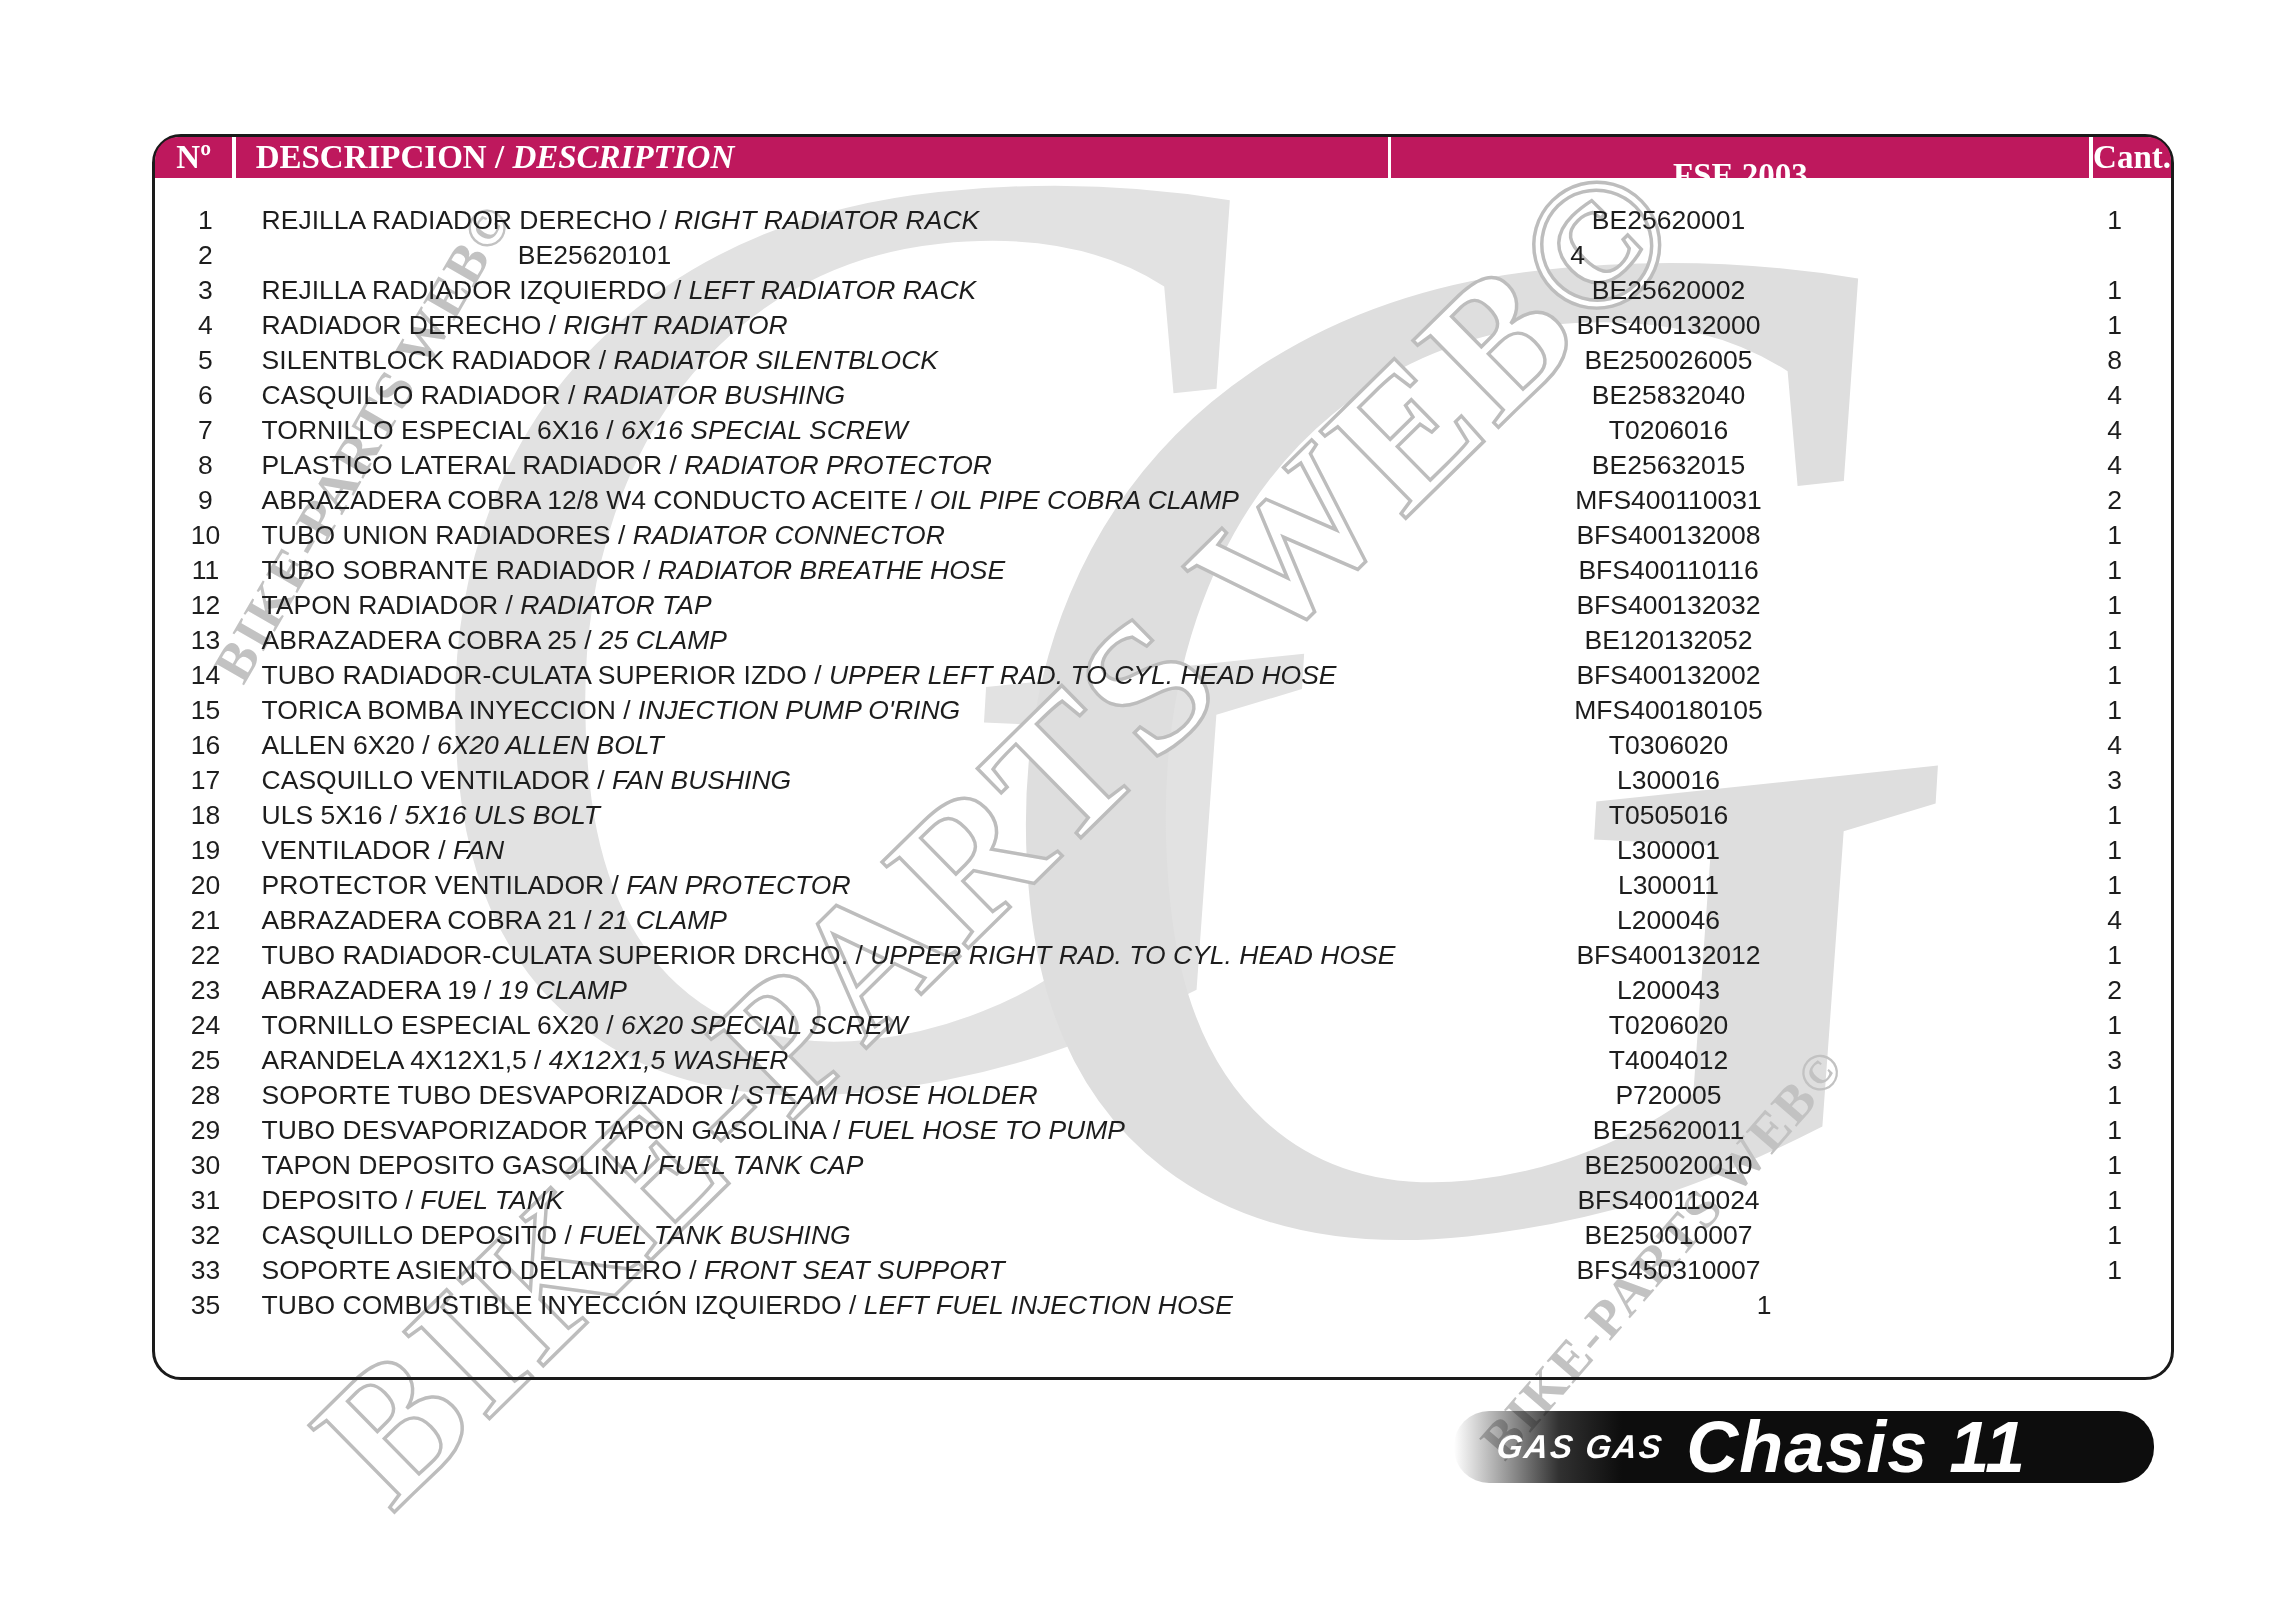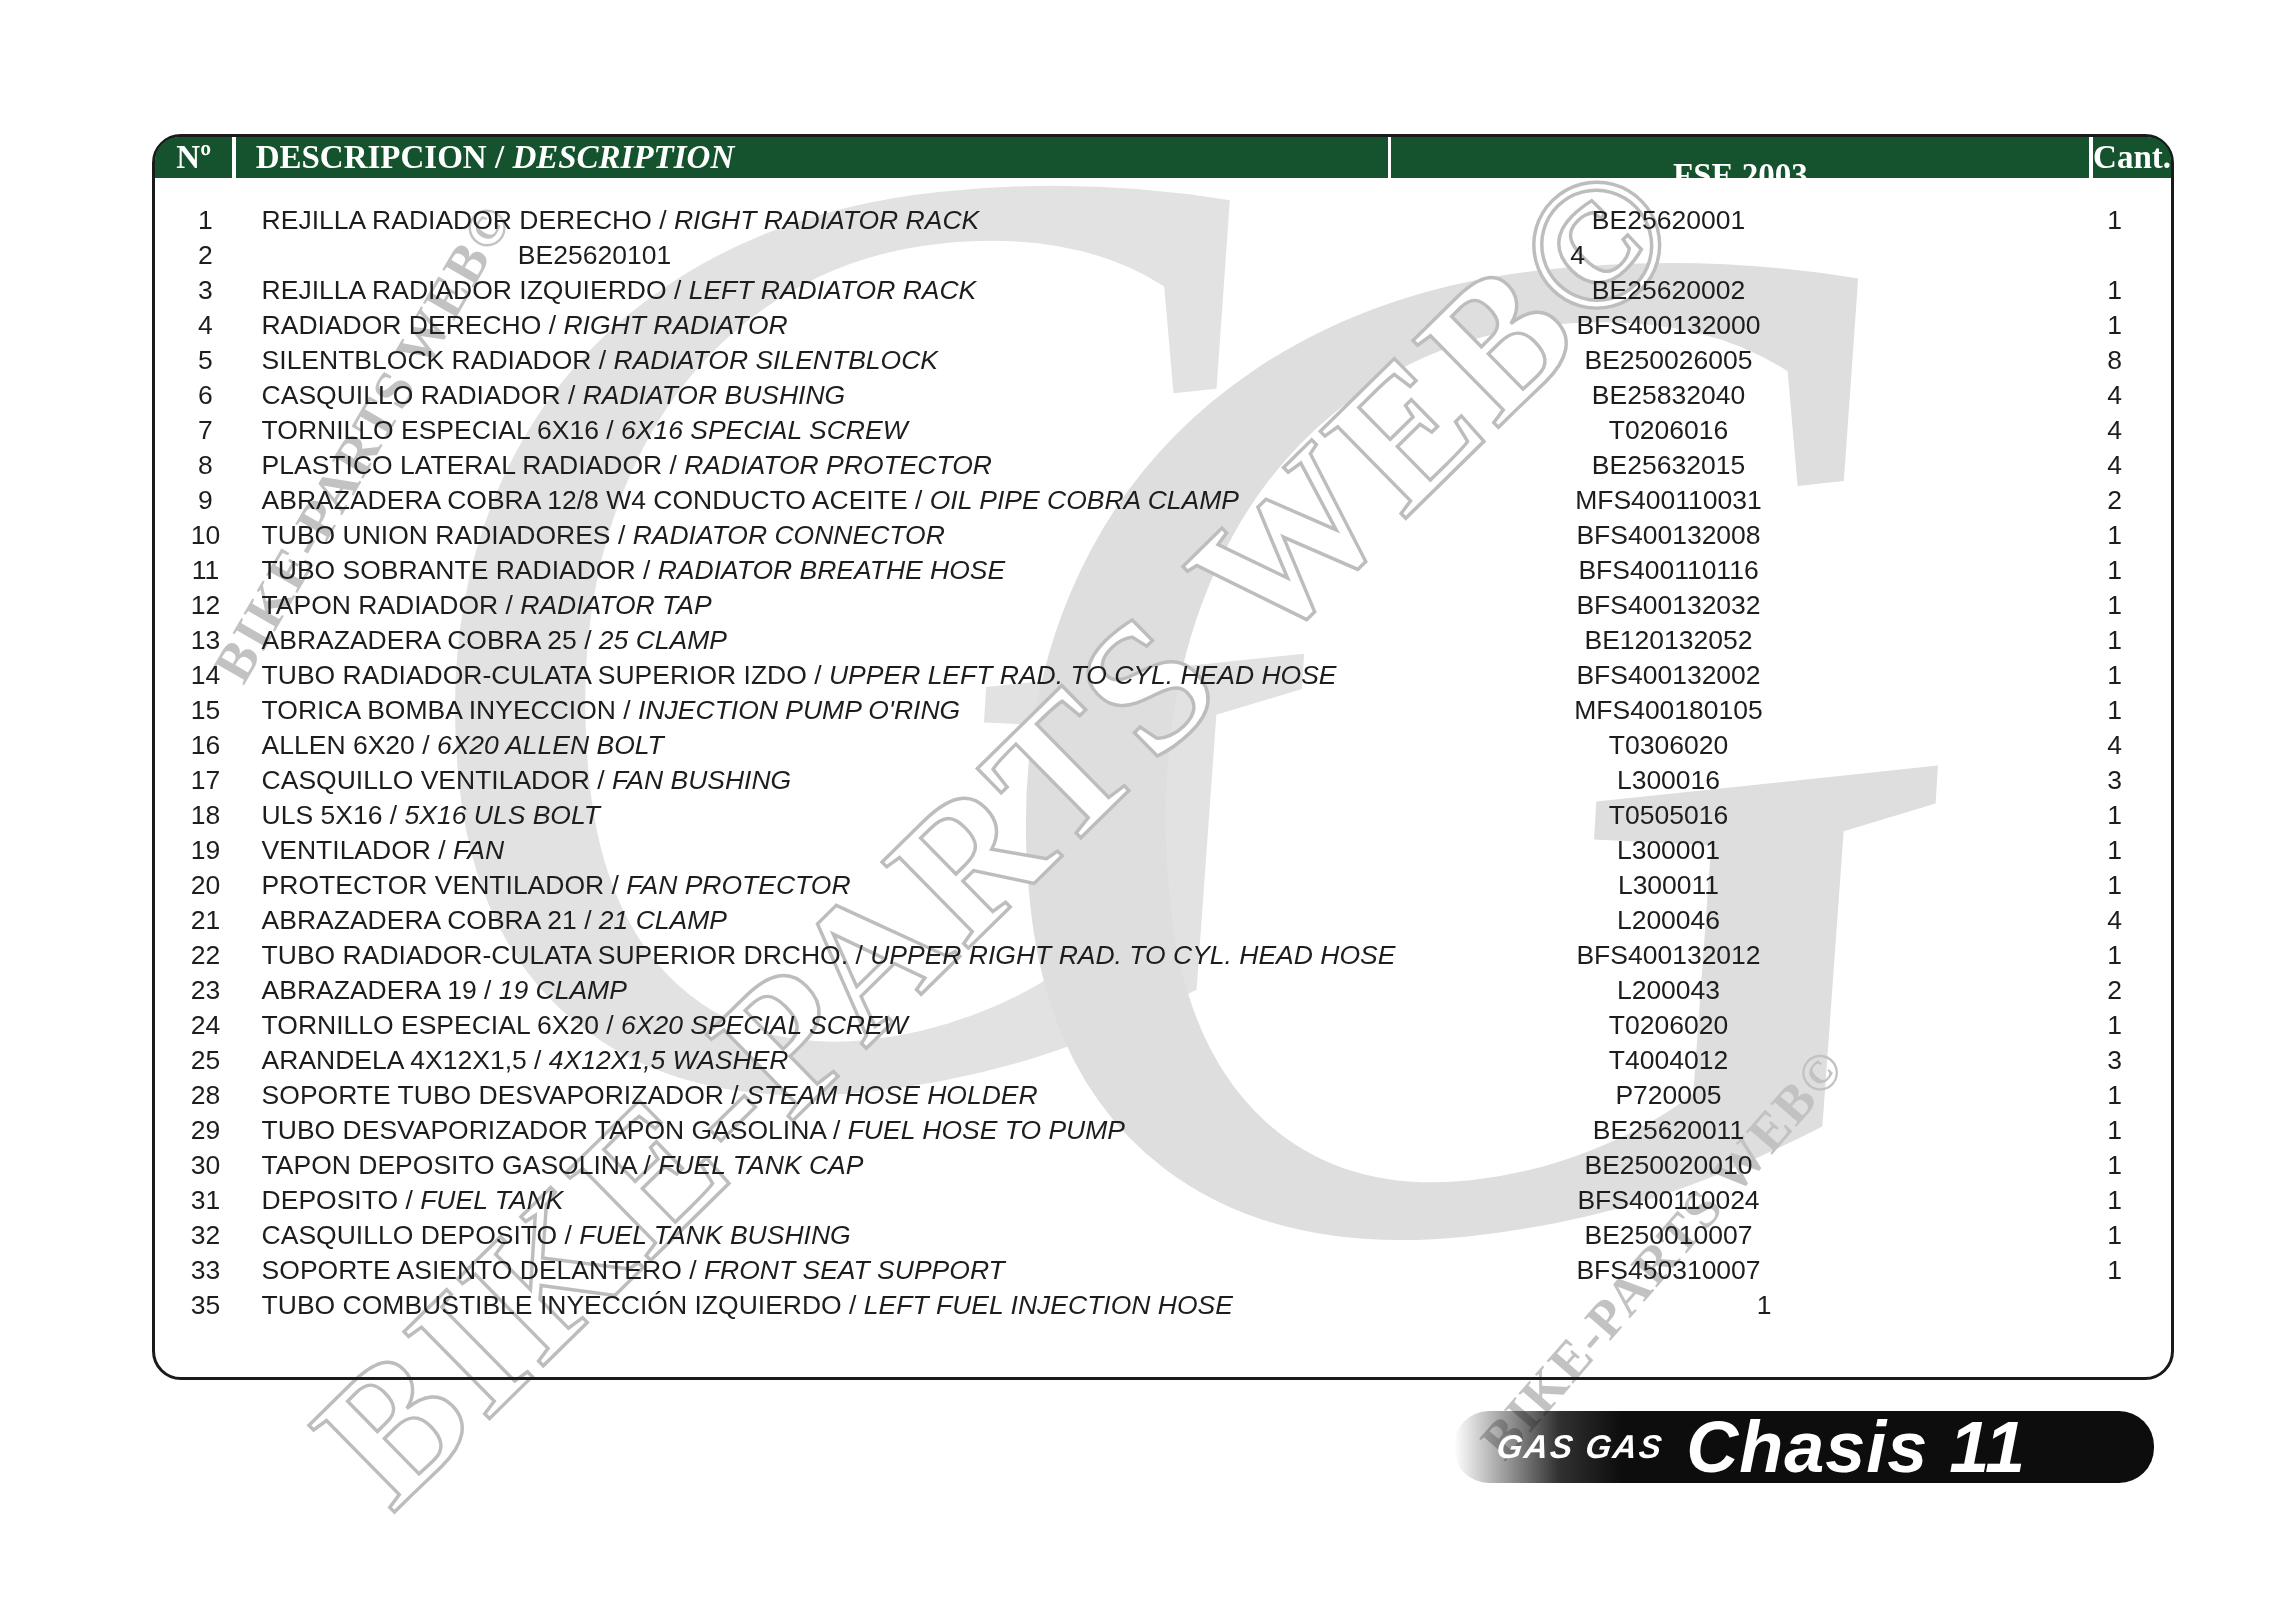"Nº" .thead { background: #14532d -> #be185d }
